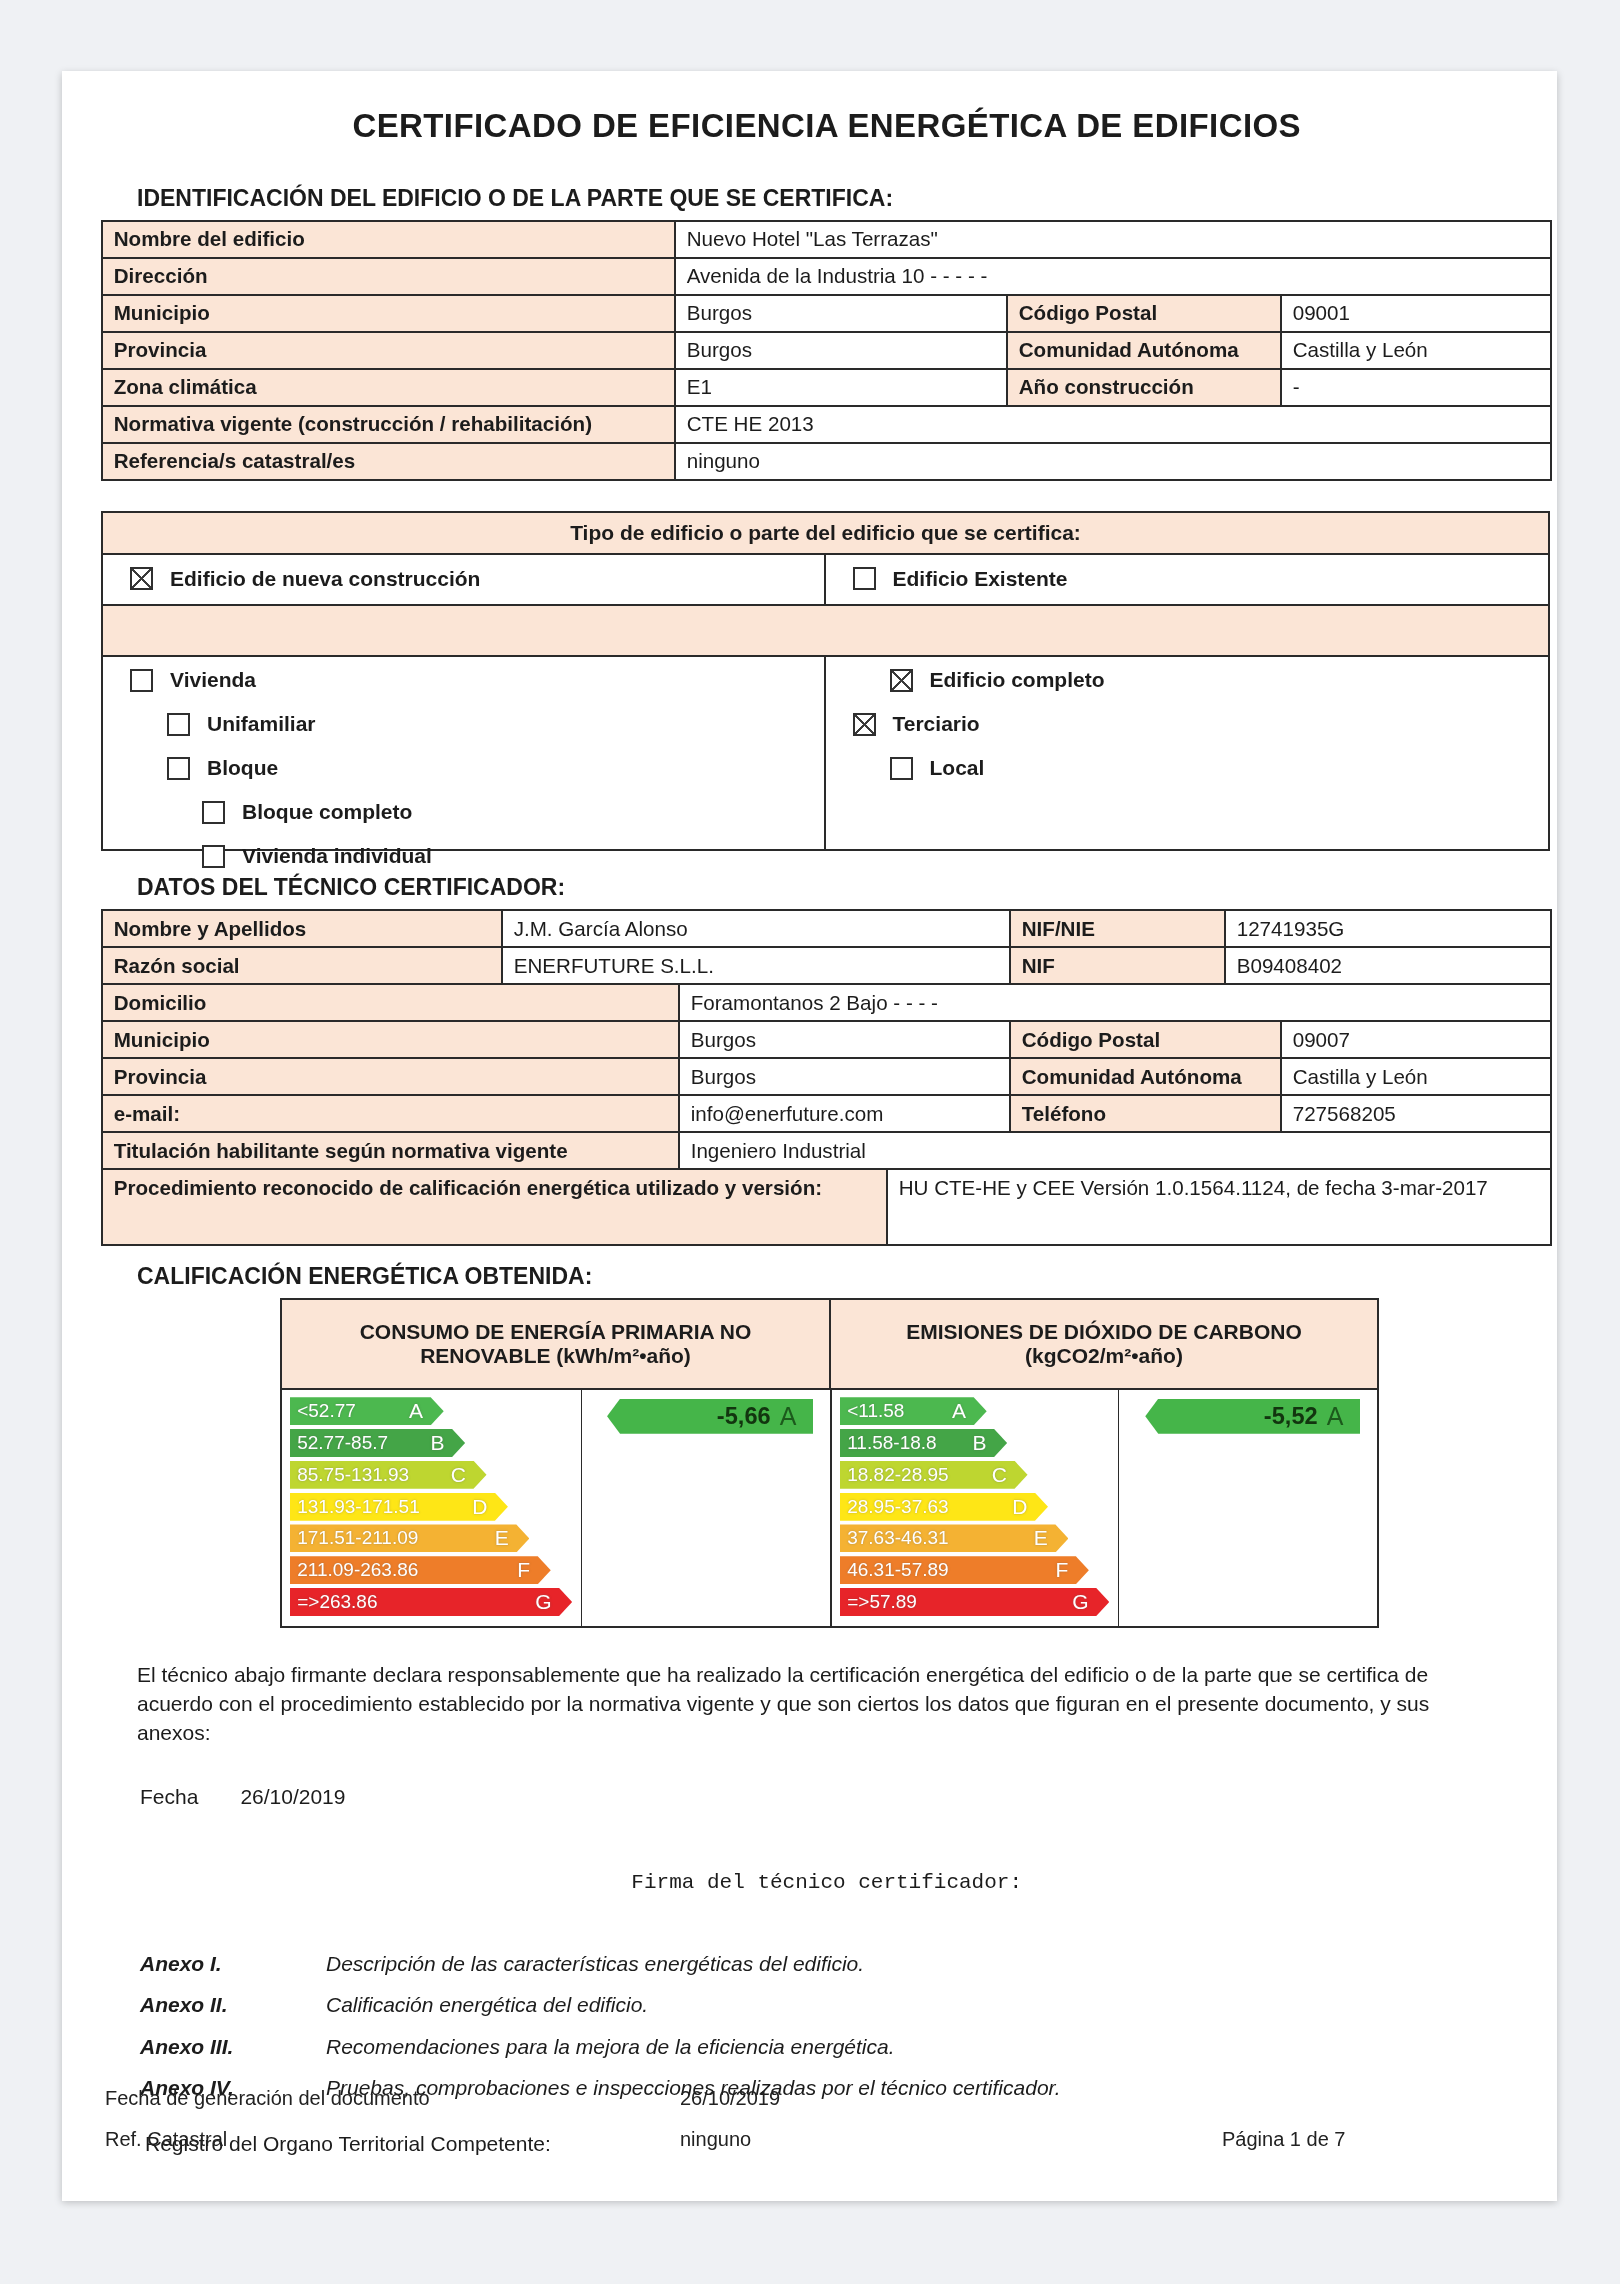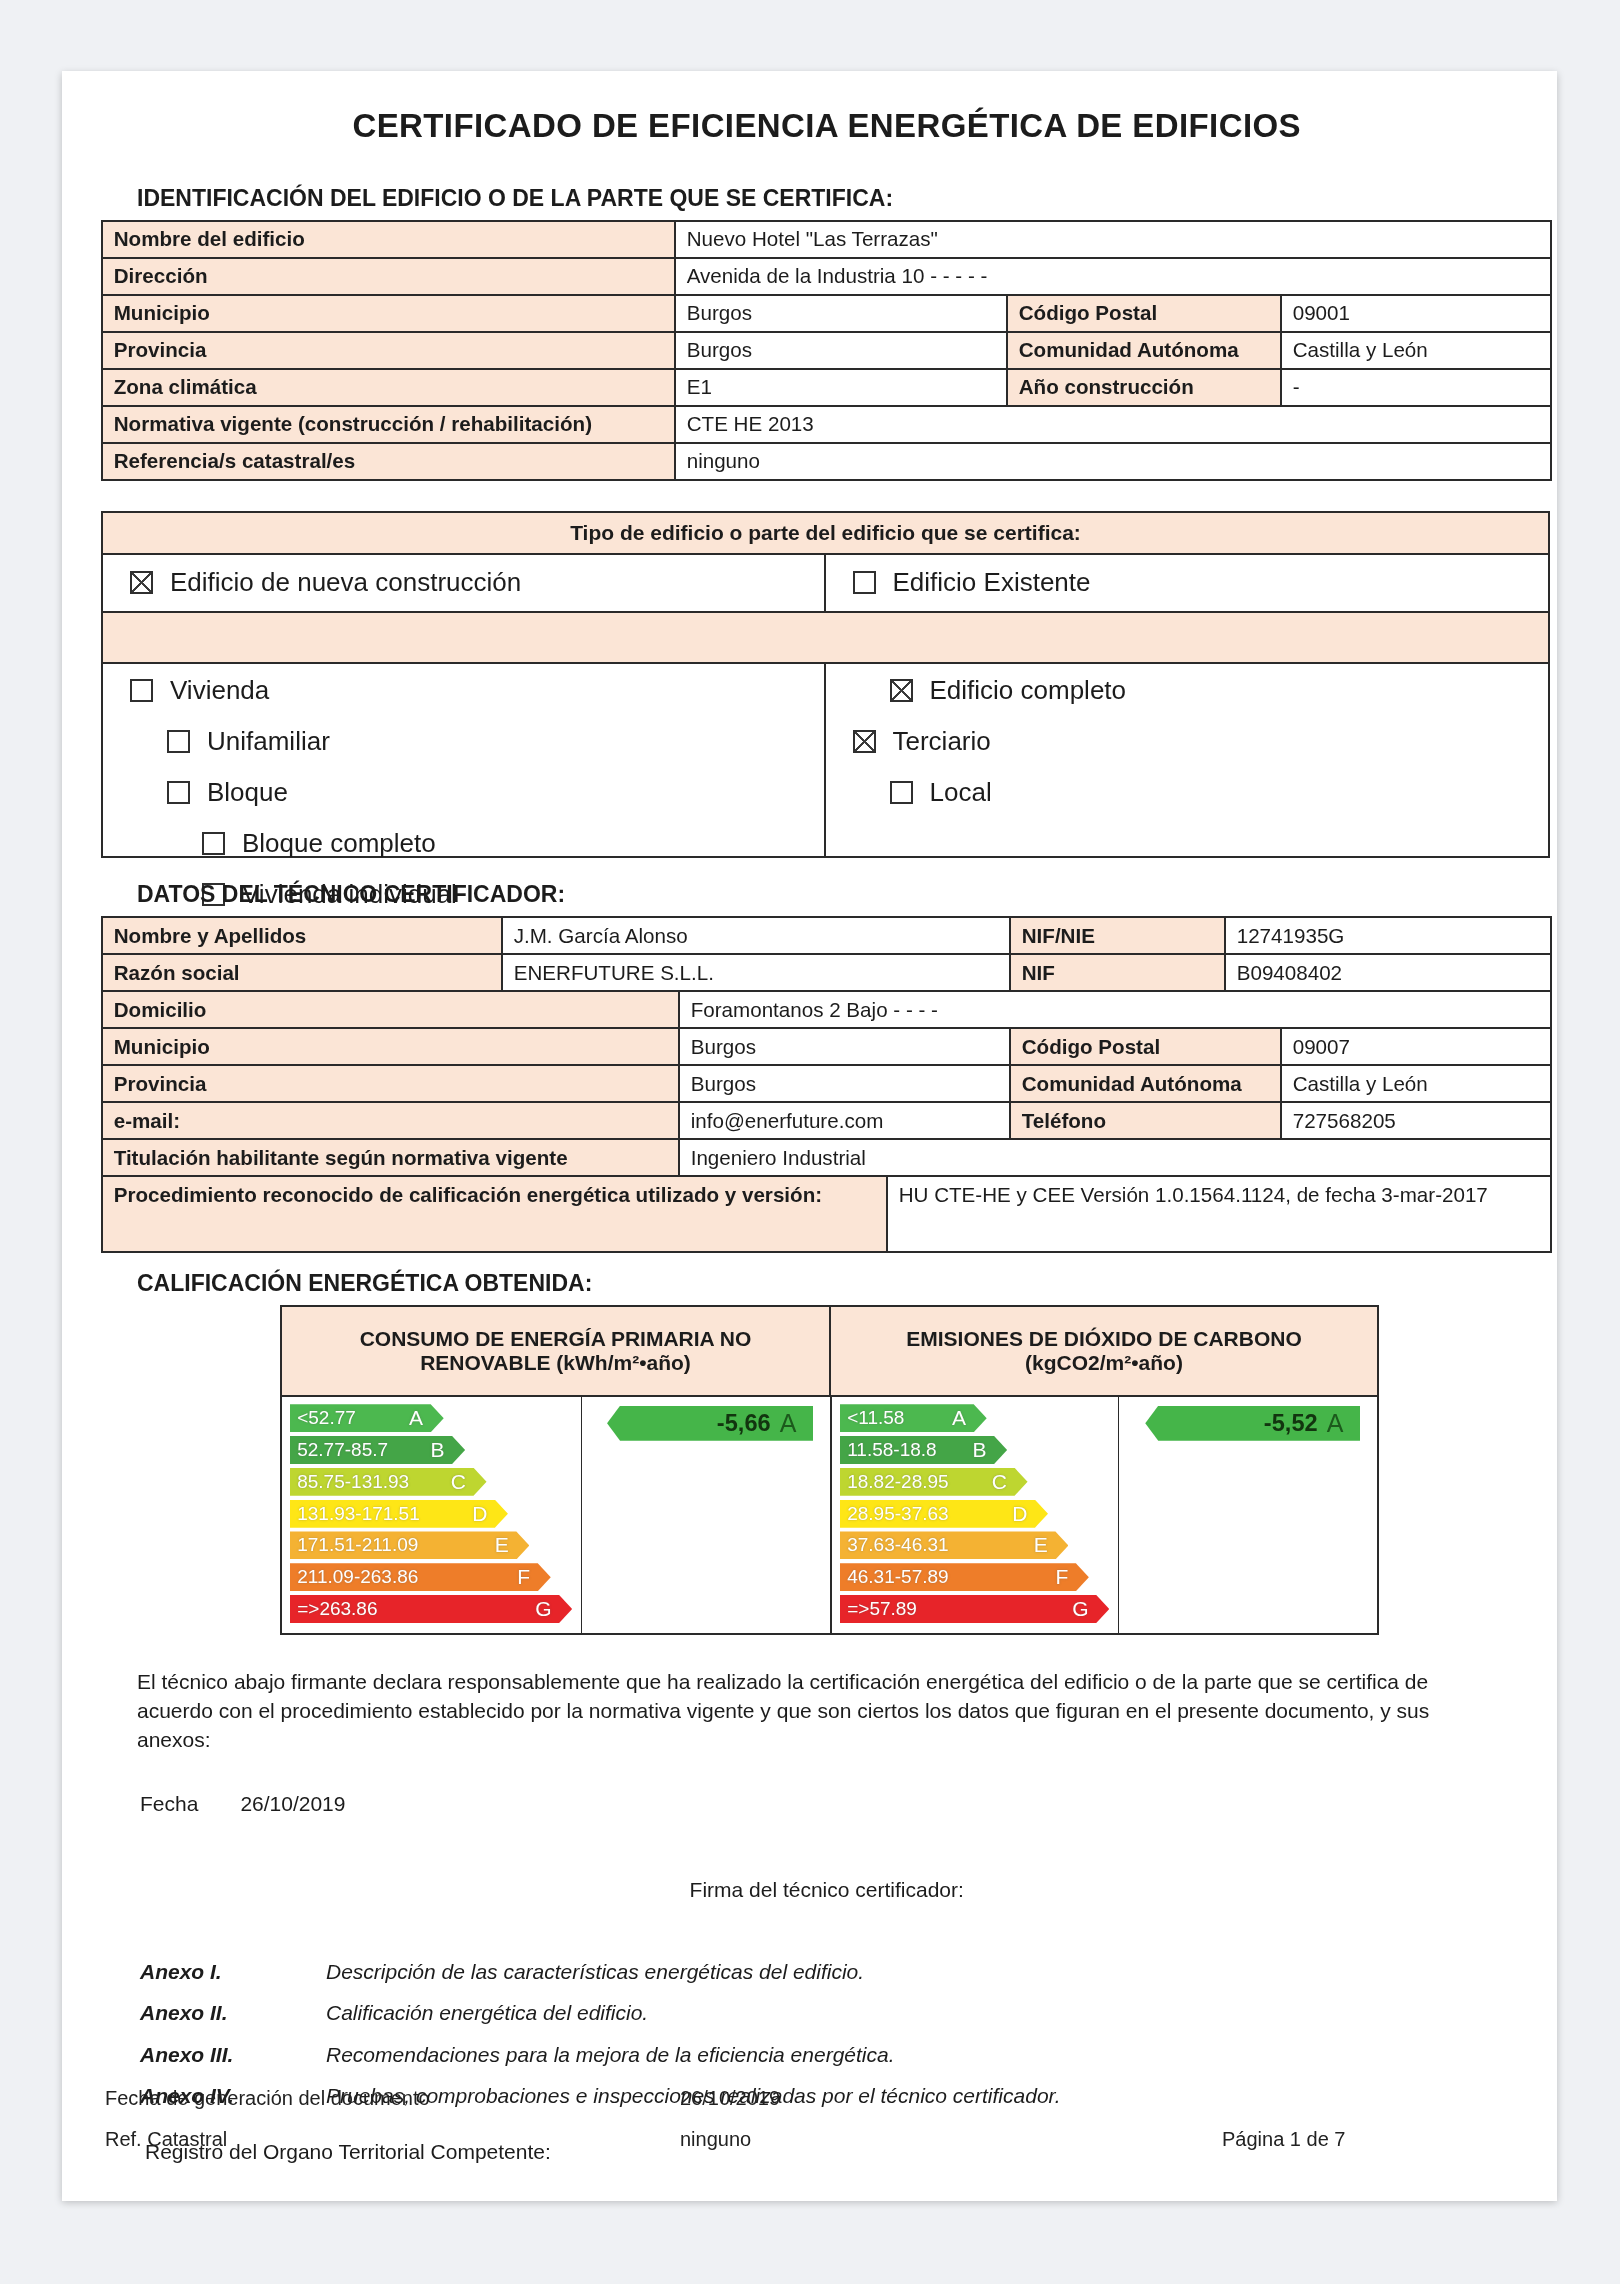"Edificio de nueva construcción" .cb .lbl { font-size: 26px -> 21px; font-weight: none -> bold }
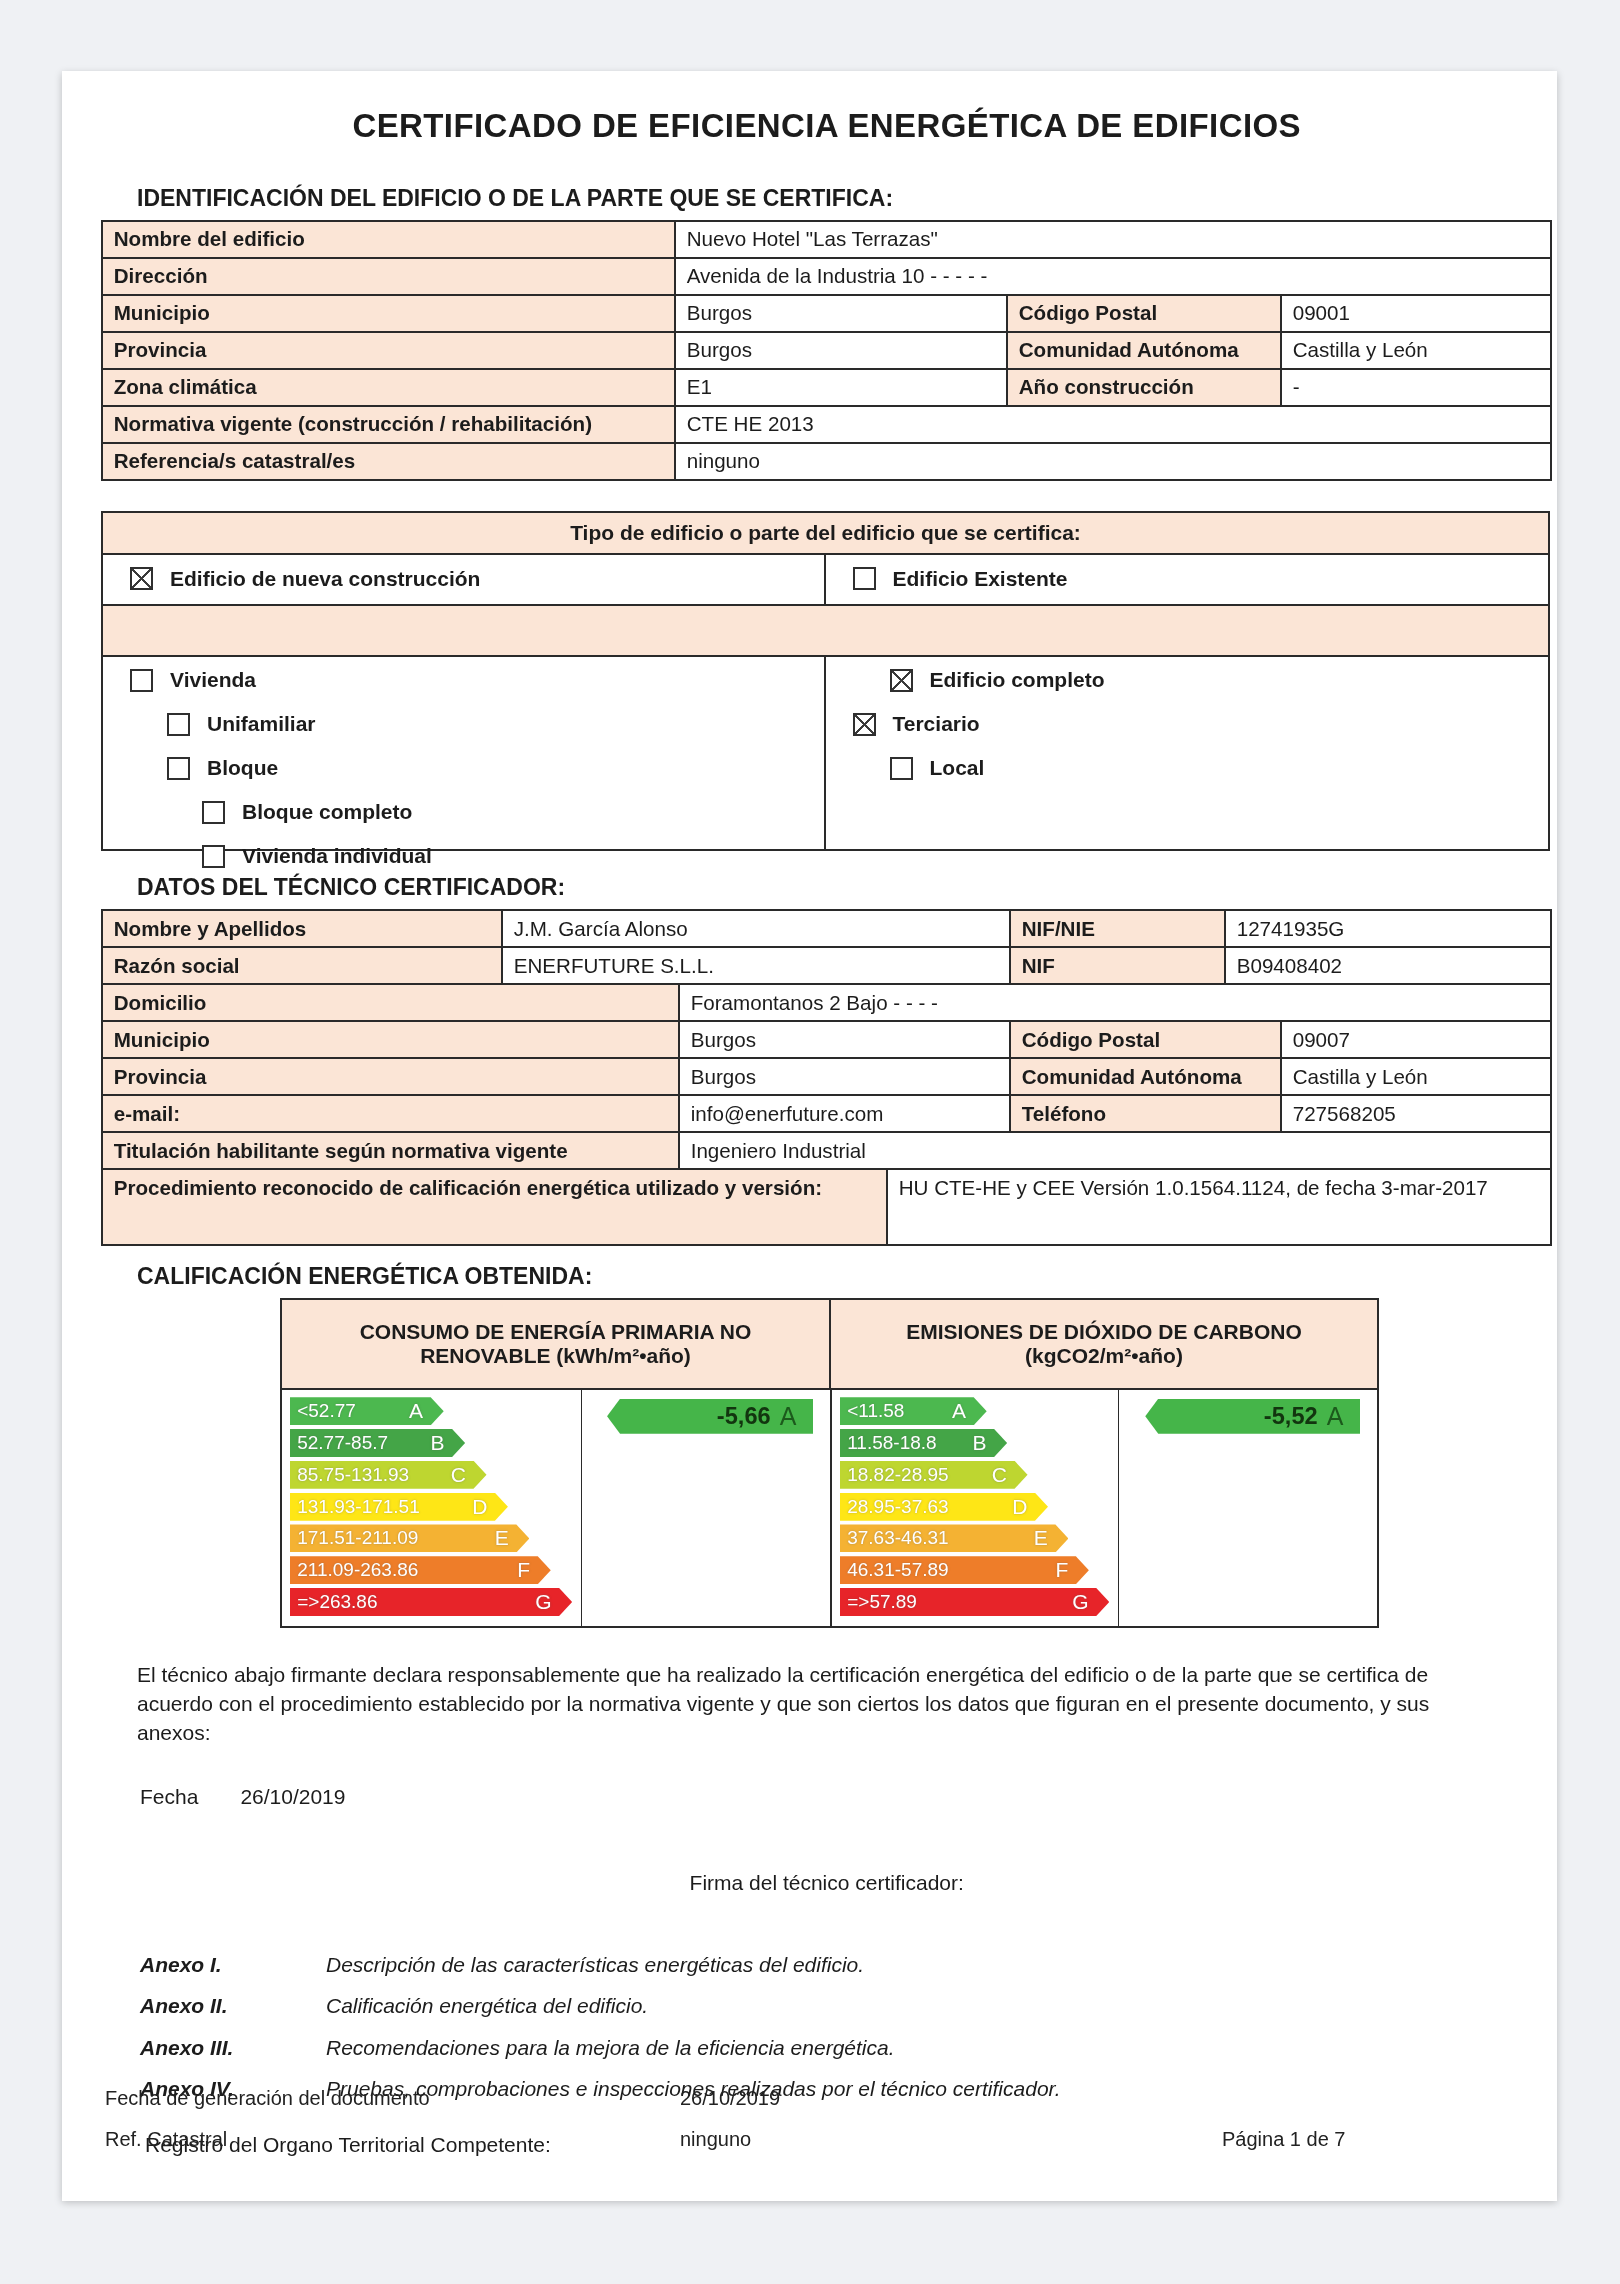"Firma del técnico certificador:" .firma { font-family: none -> Liberation Mono, monospace }
